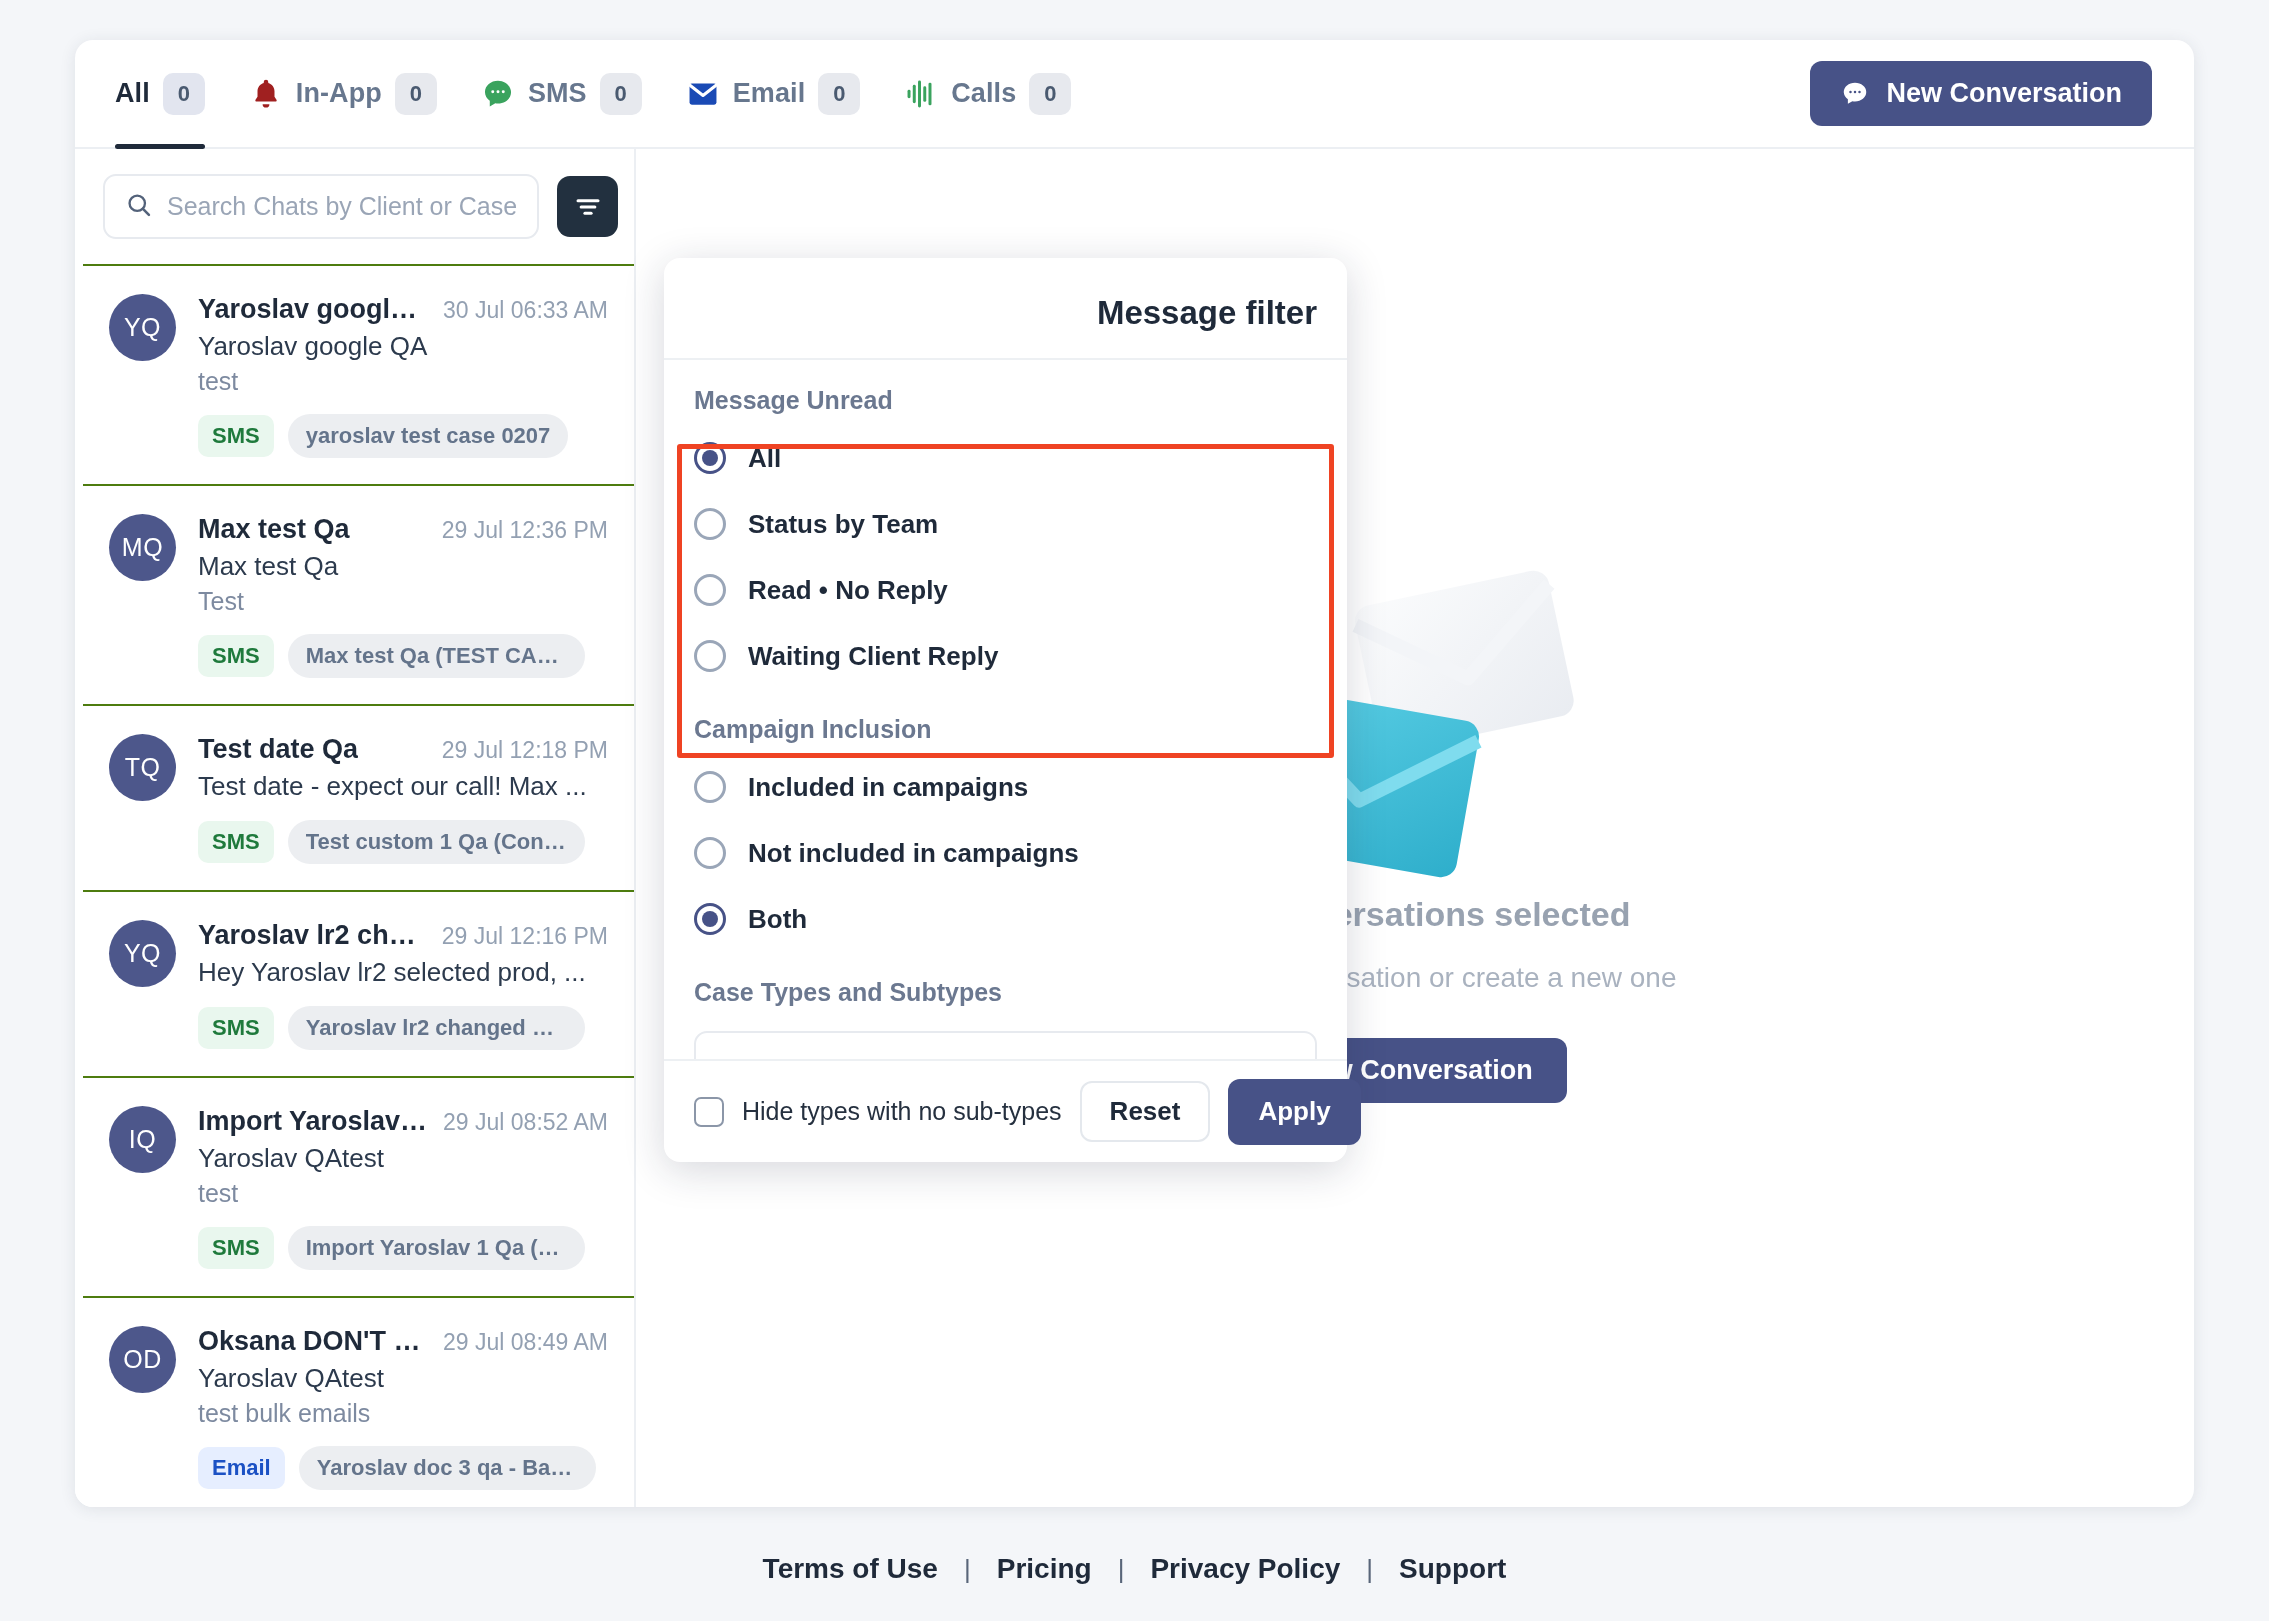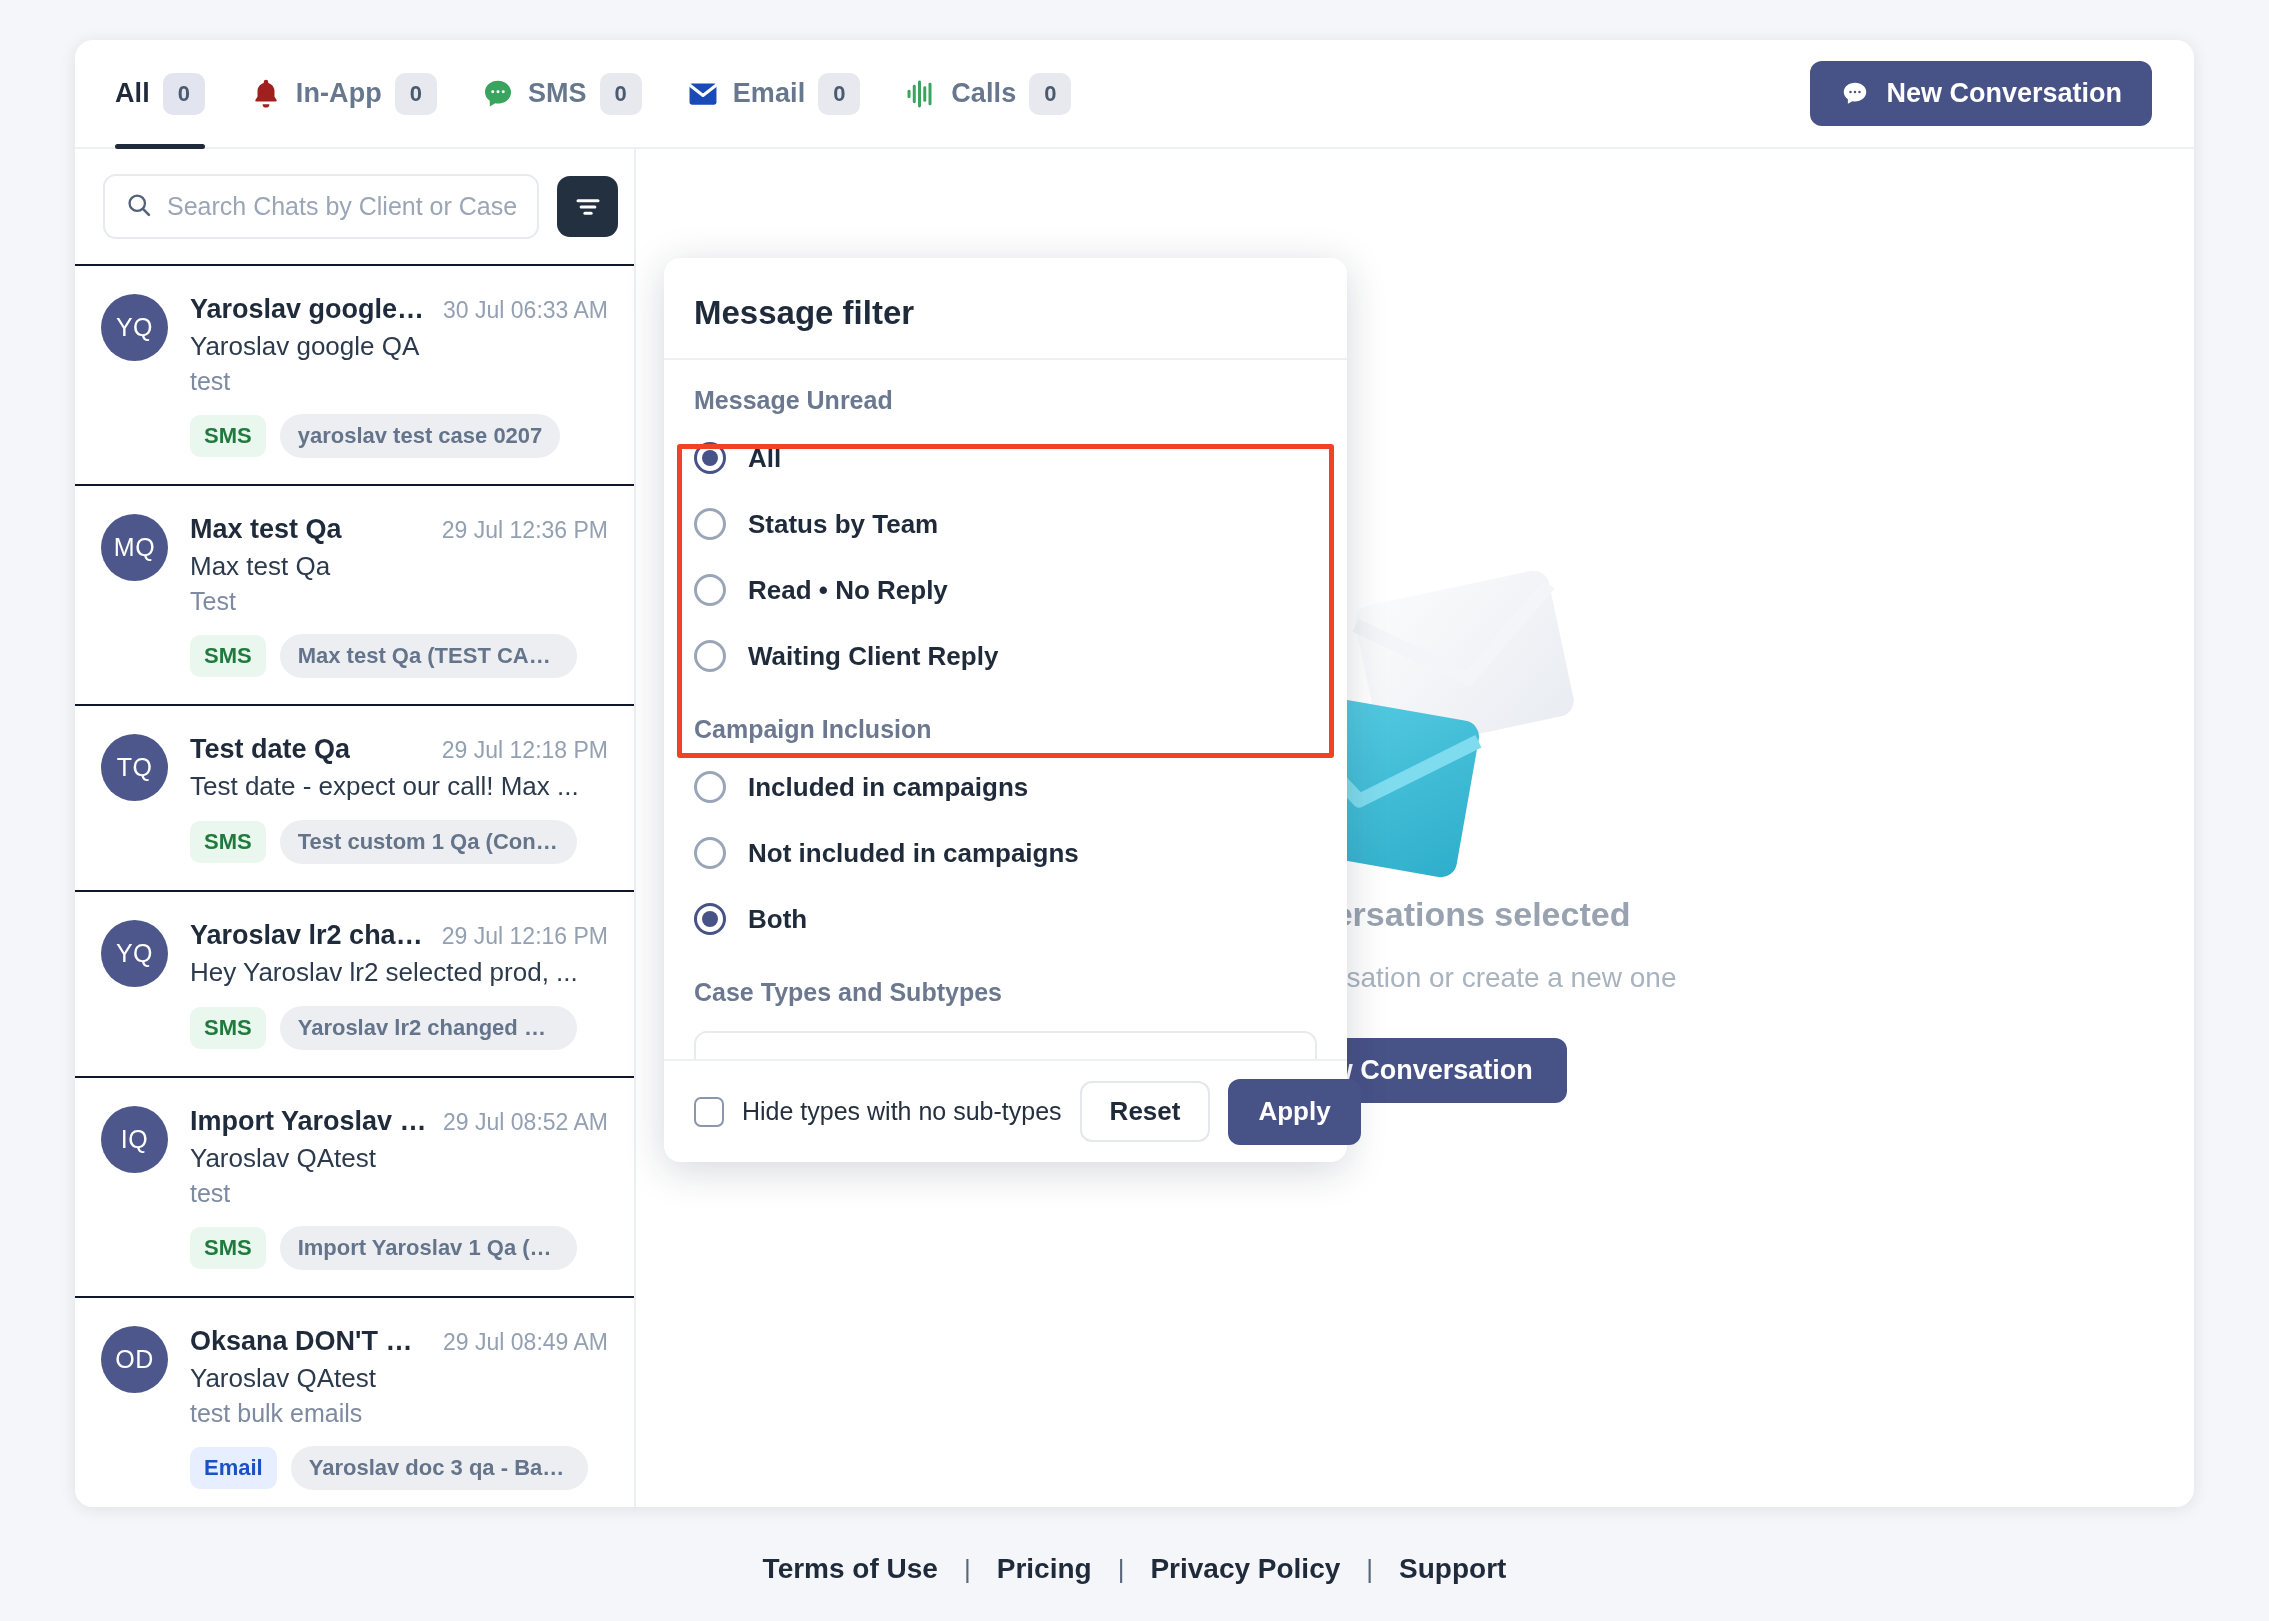"YQ" .chat-row { border-top: 2px solid #0f172a -> 2px solid #4d7c0f; margin-left: none -> 8px }
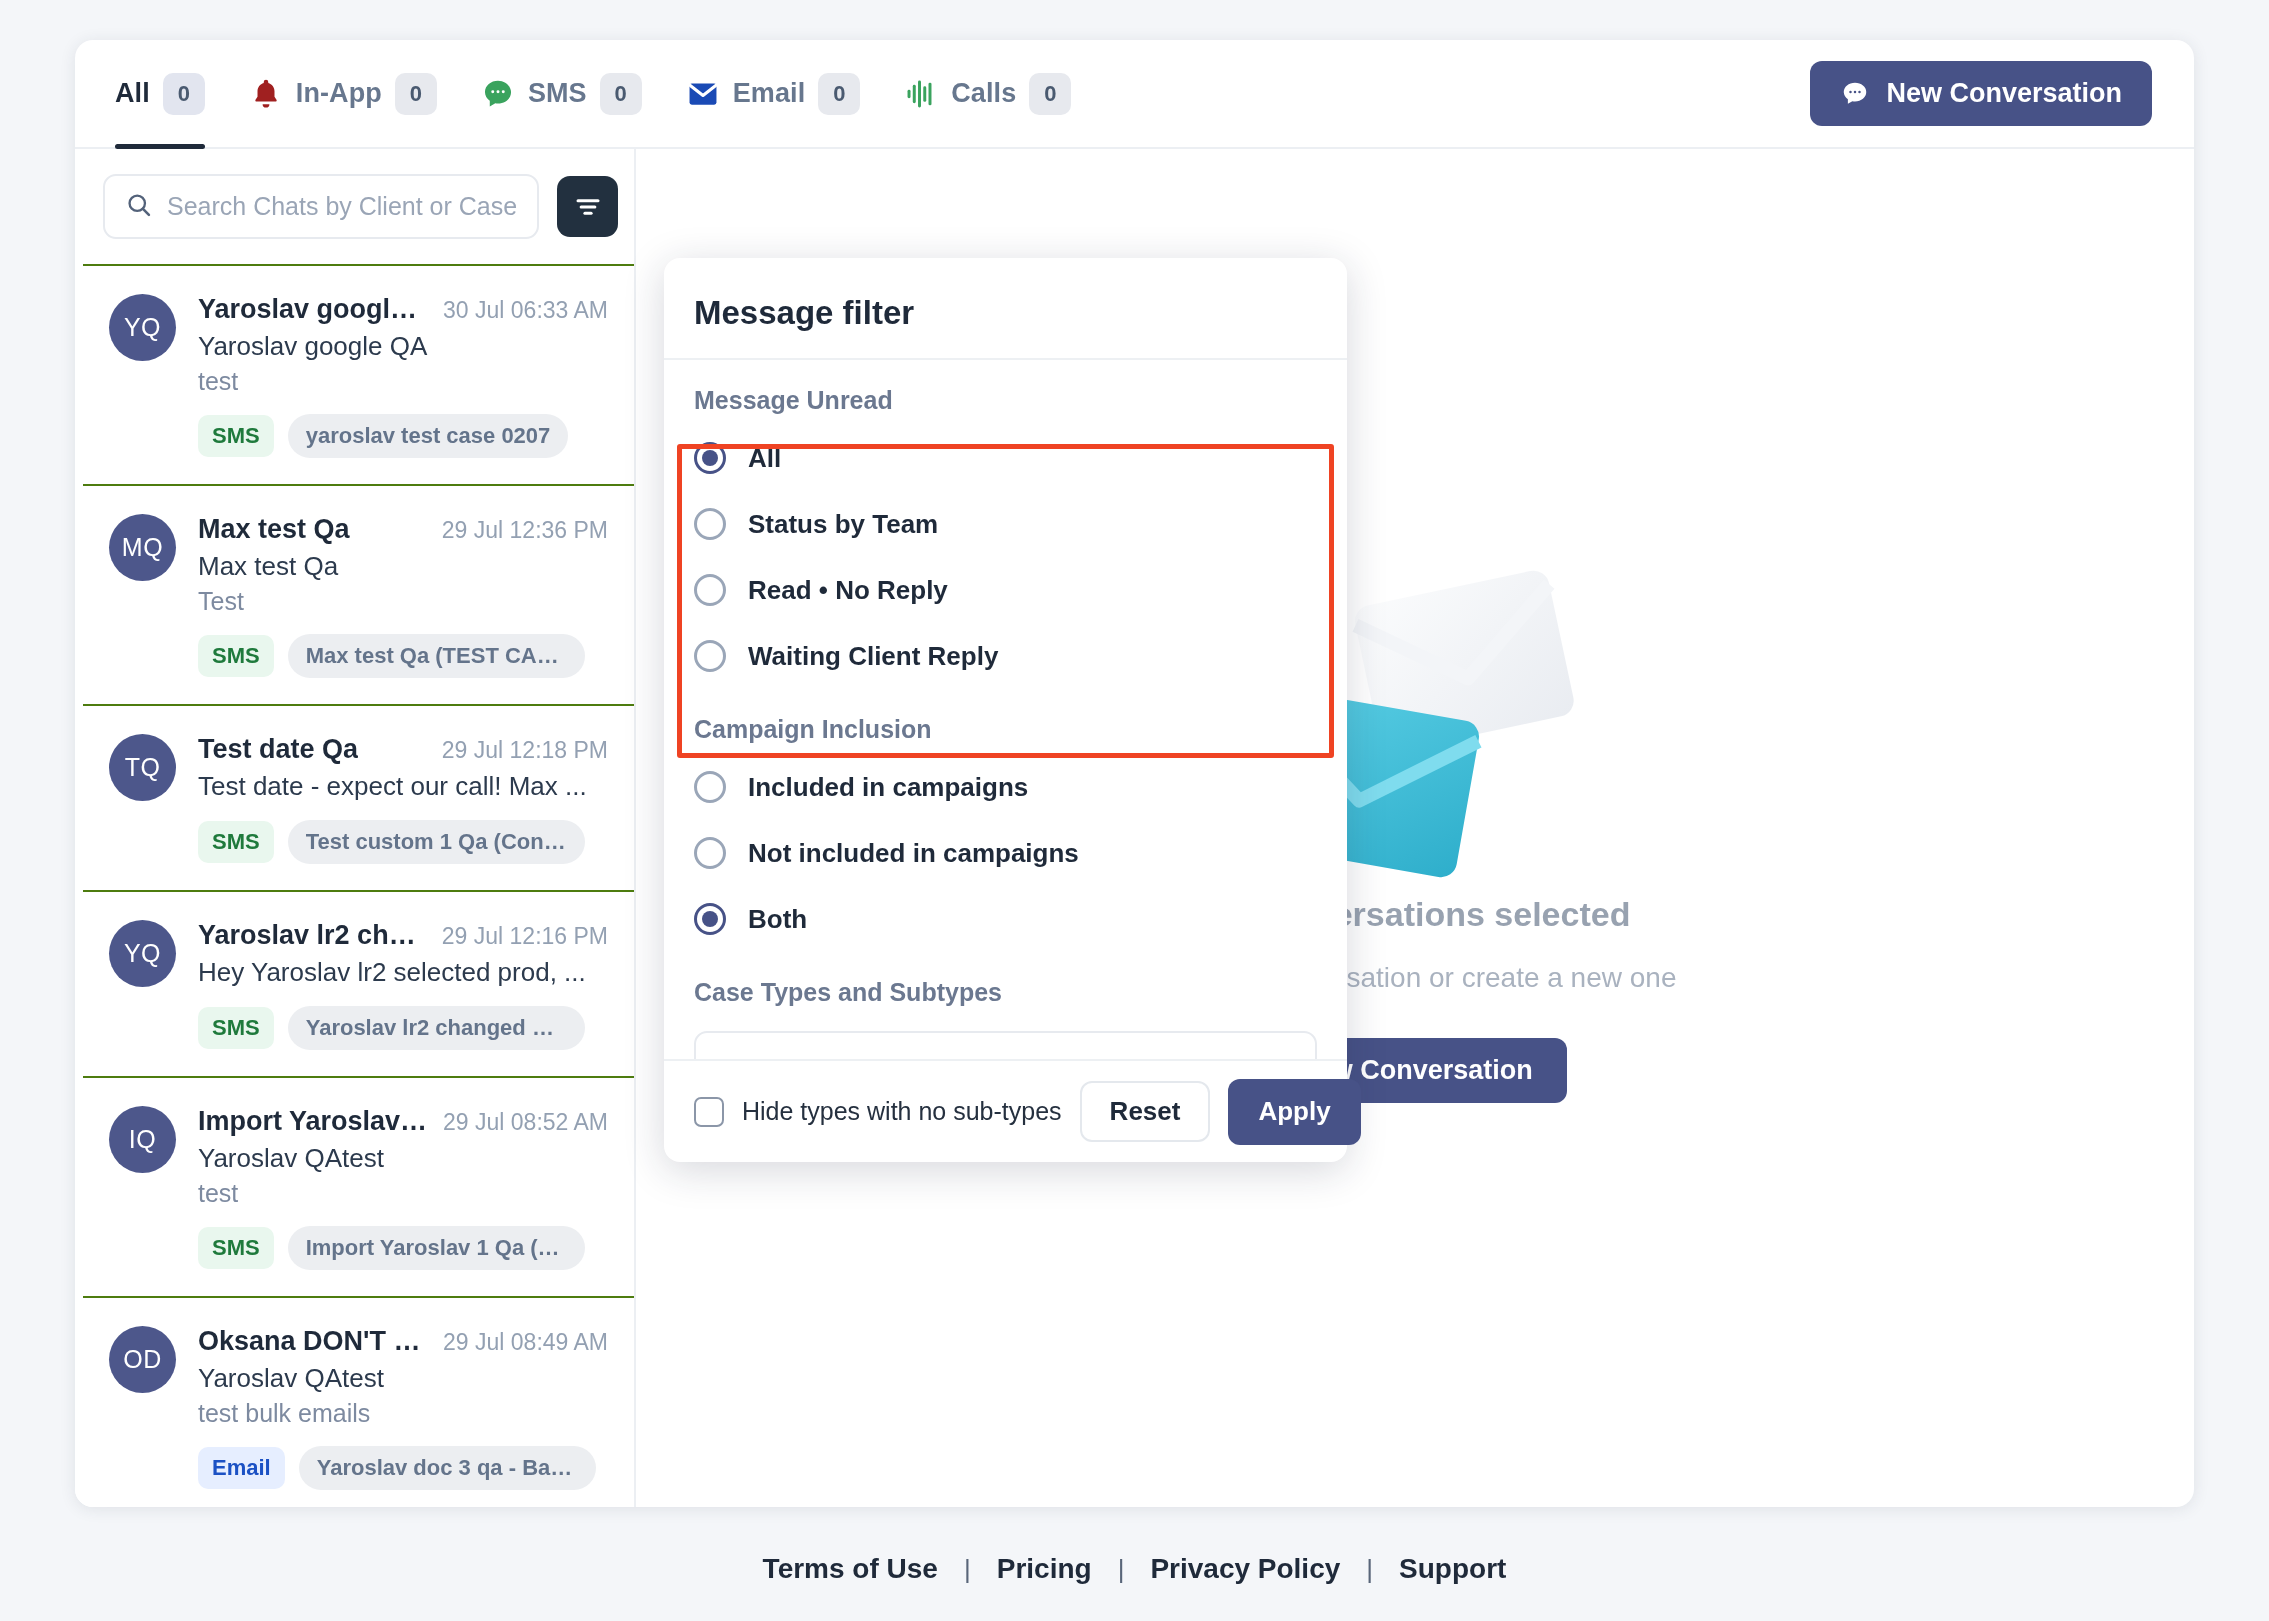"Message filter" .fp-title { text-align: none -> right }
